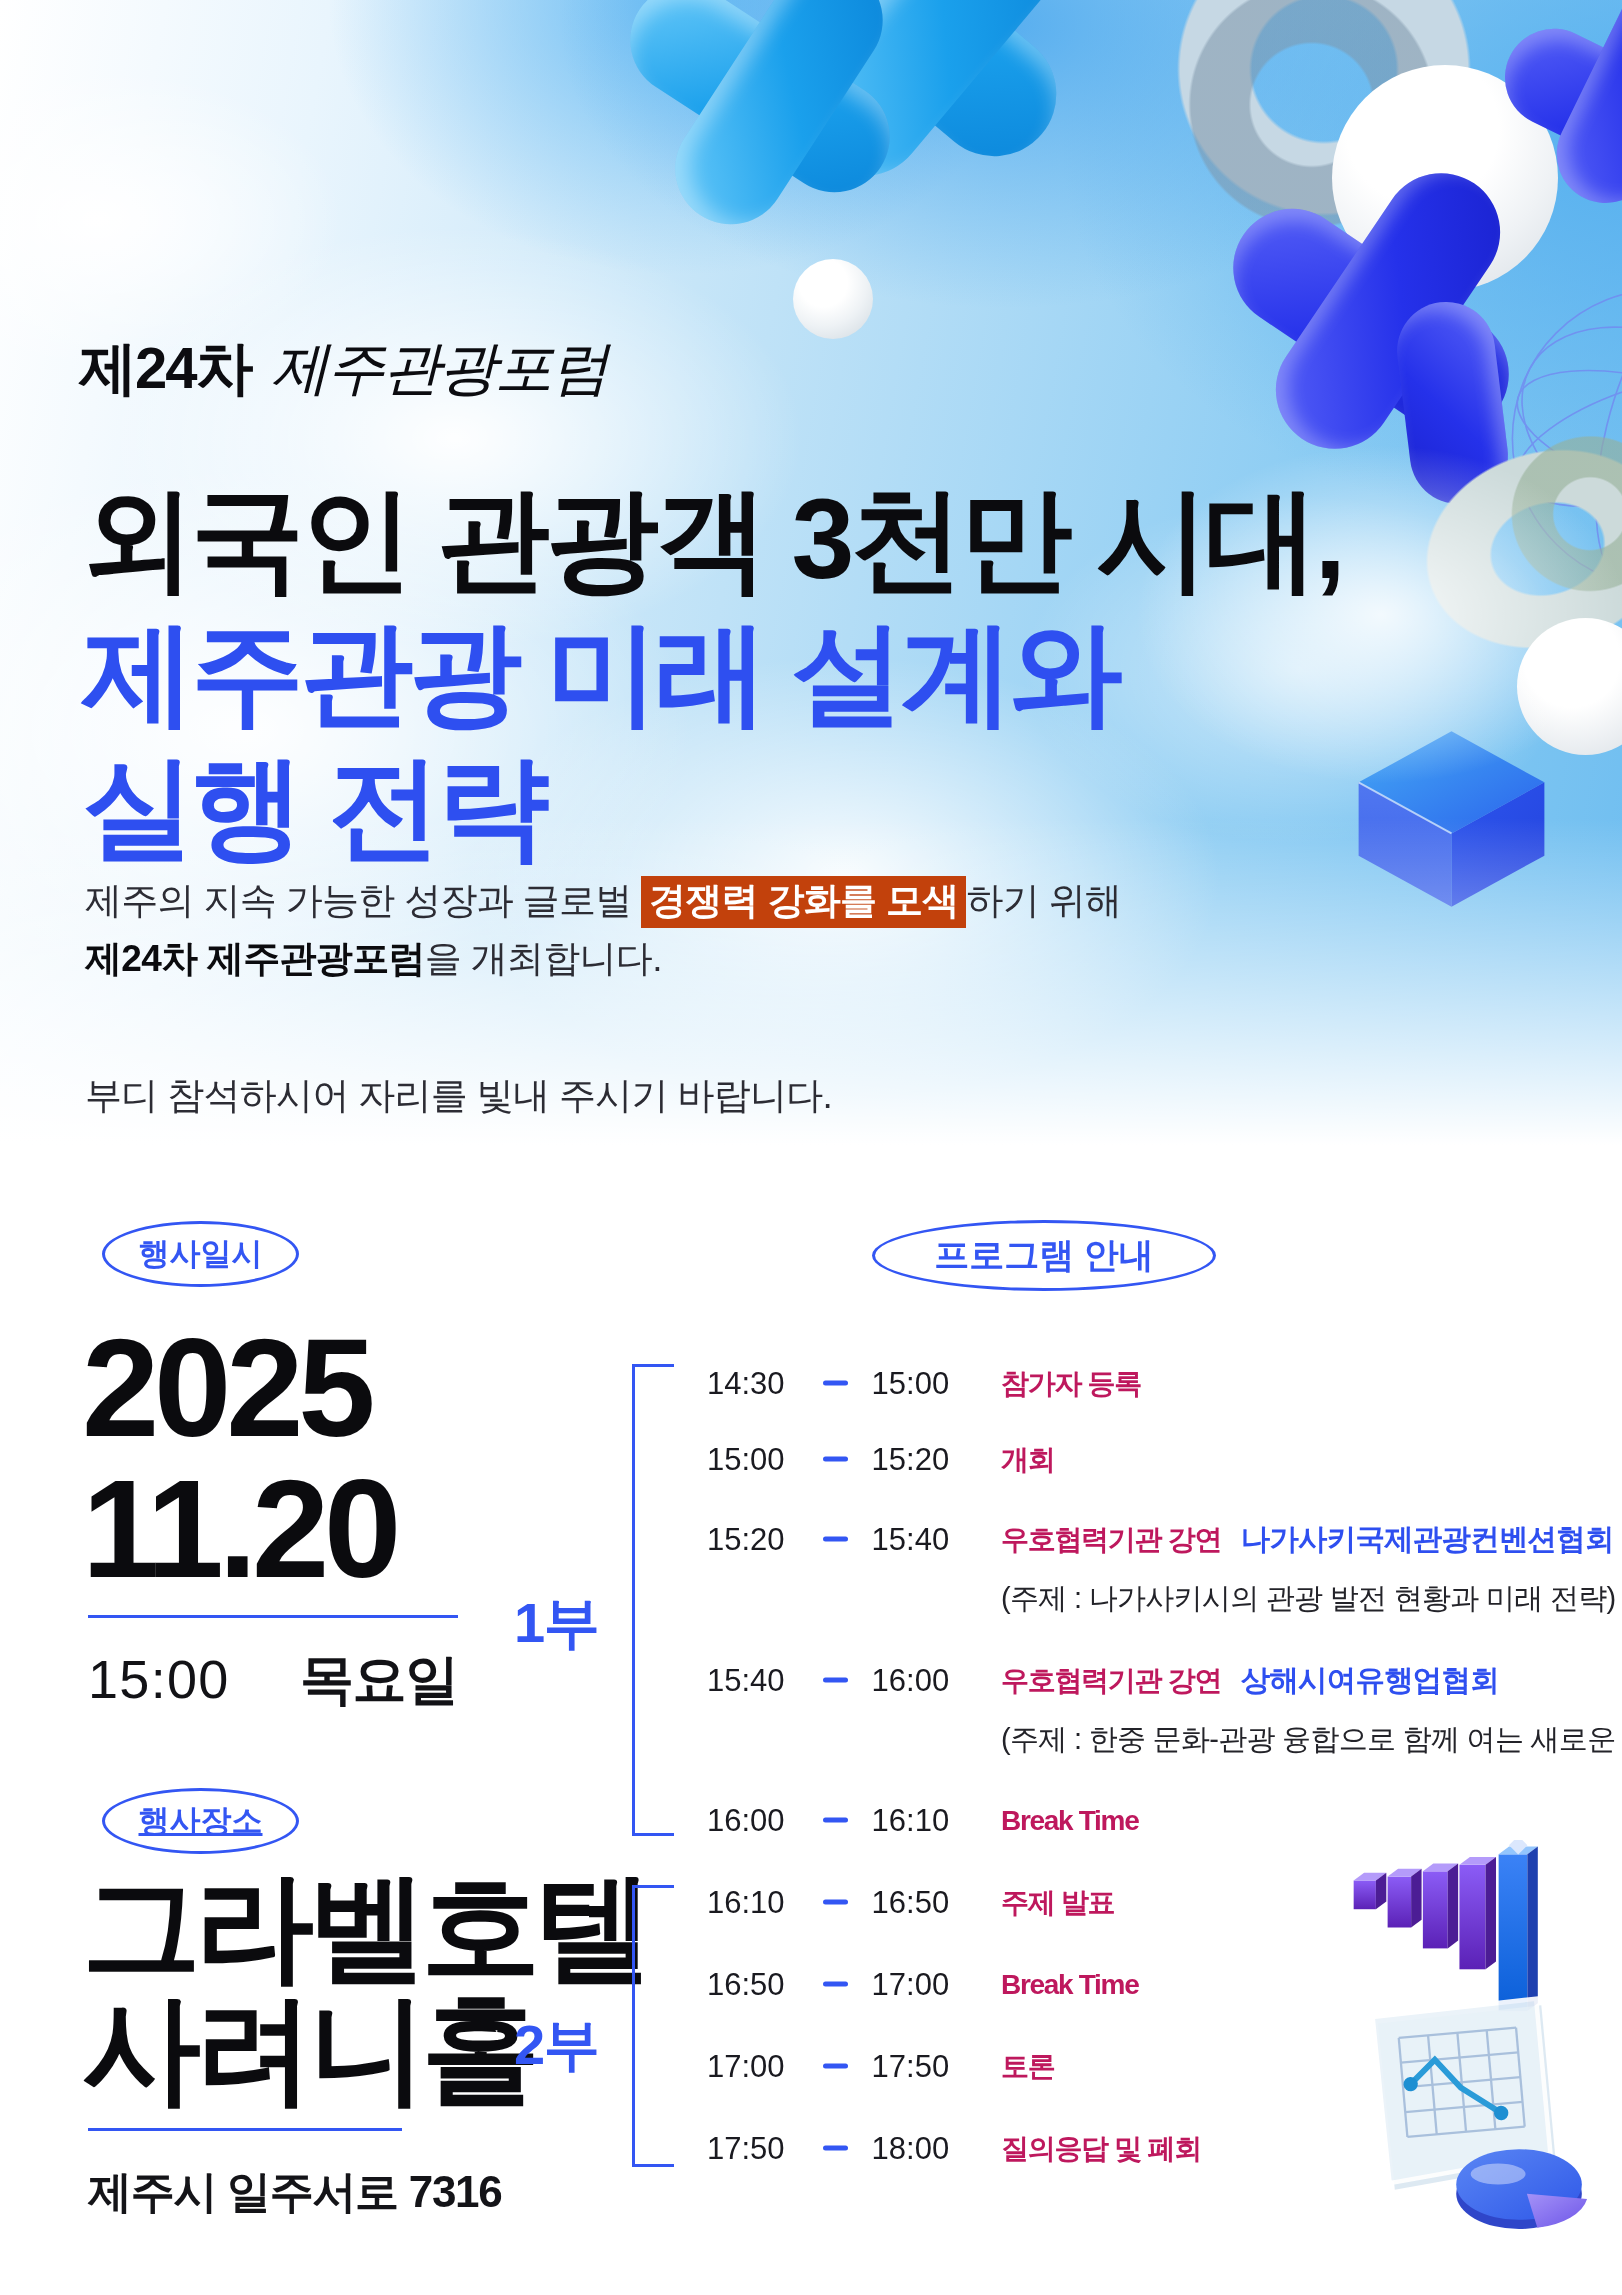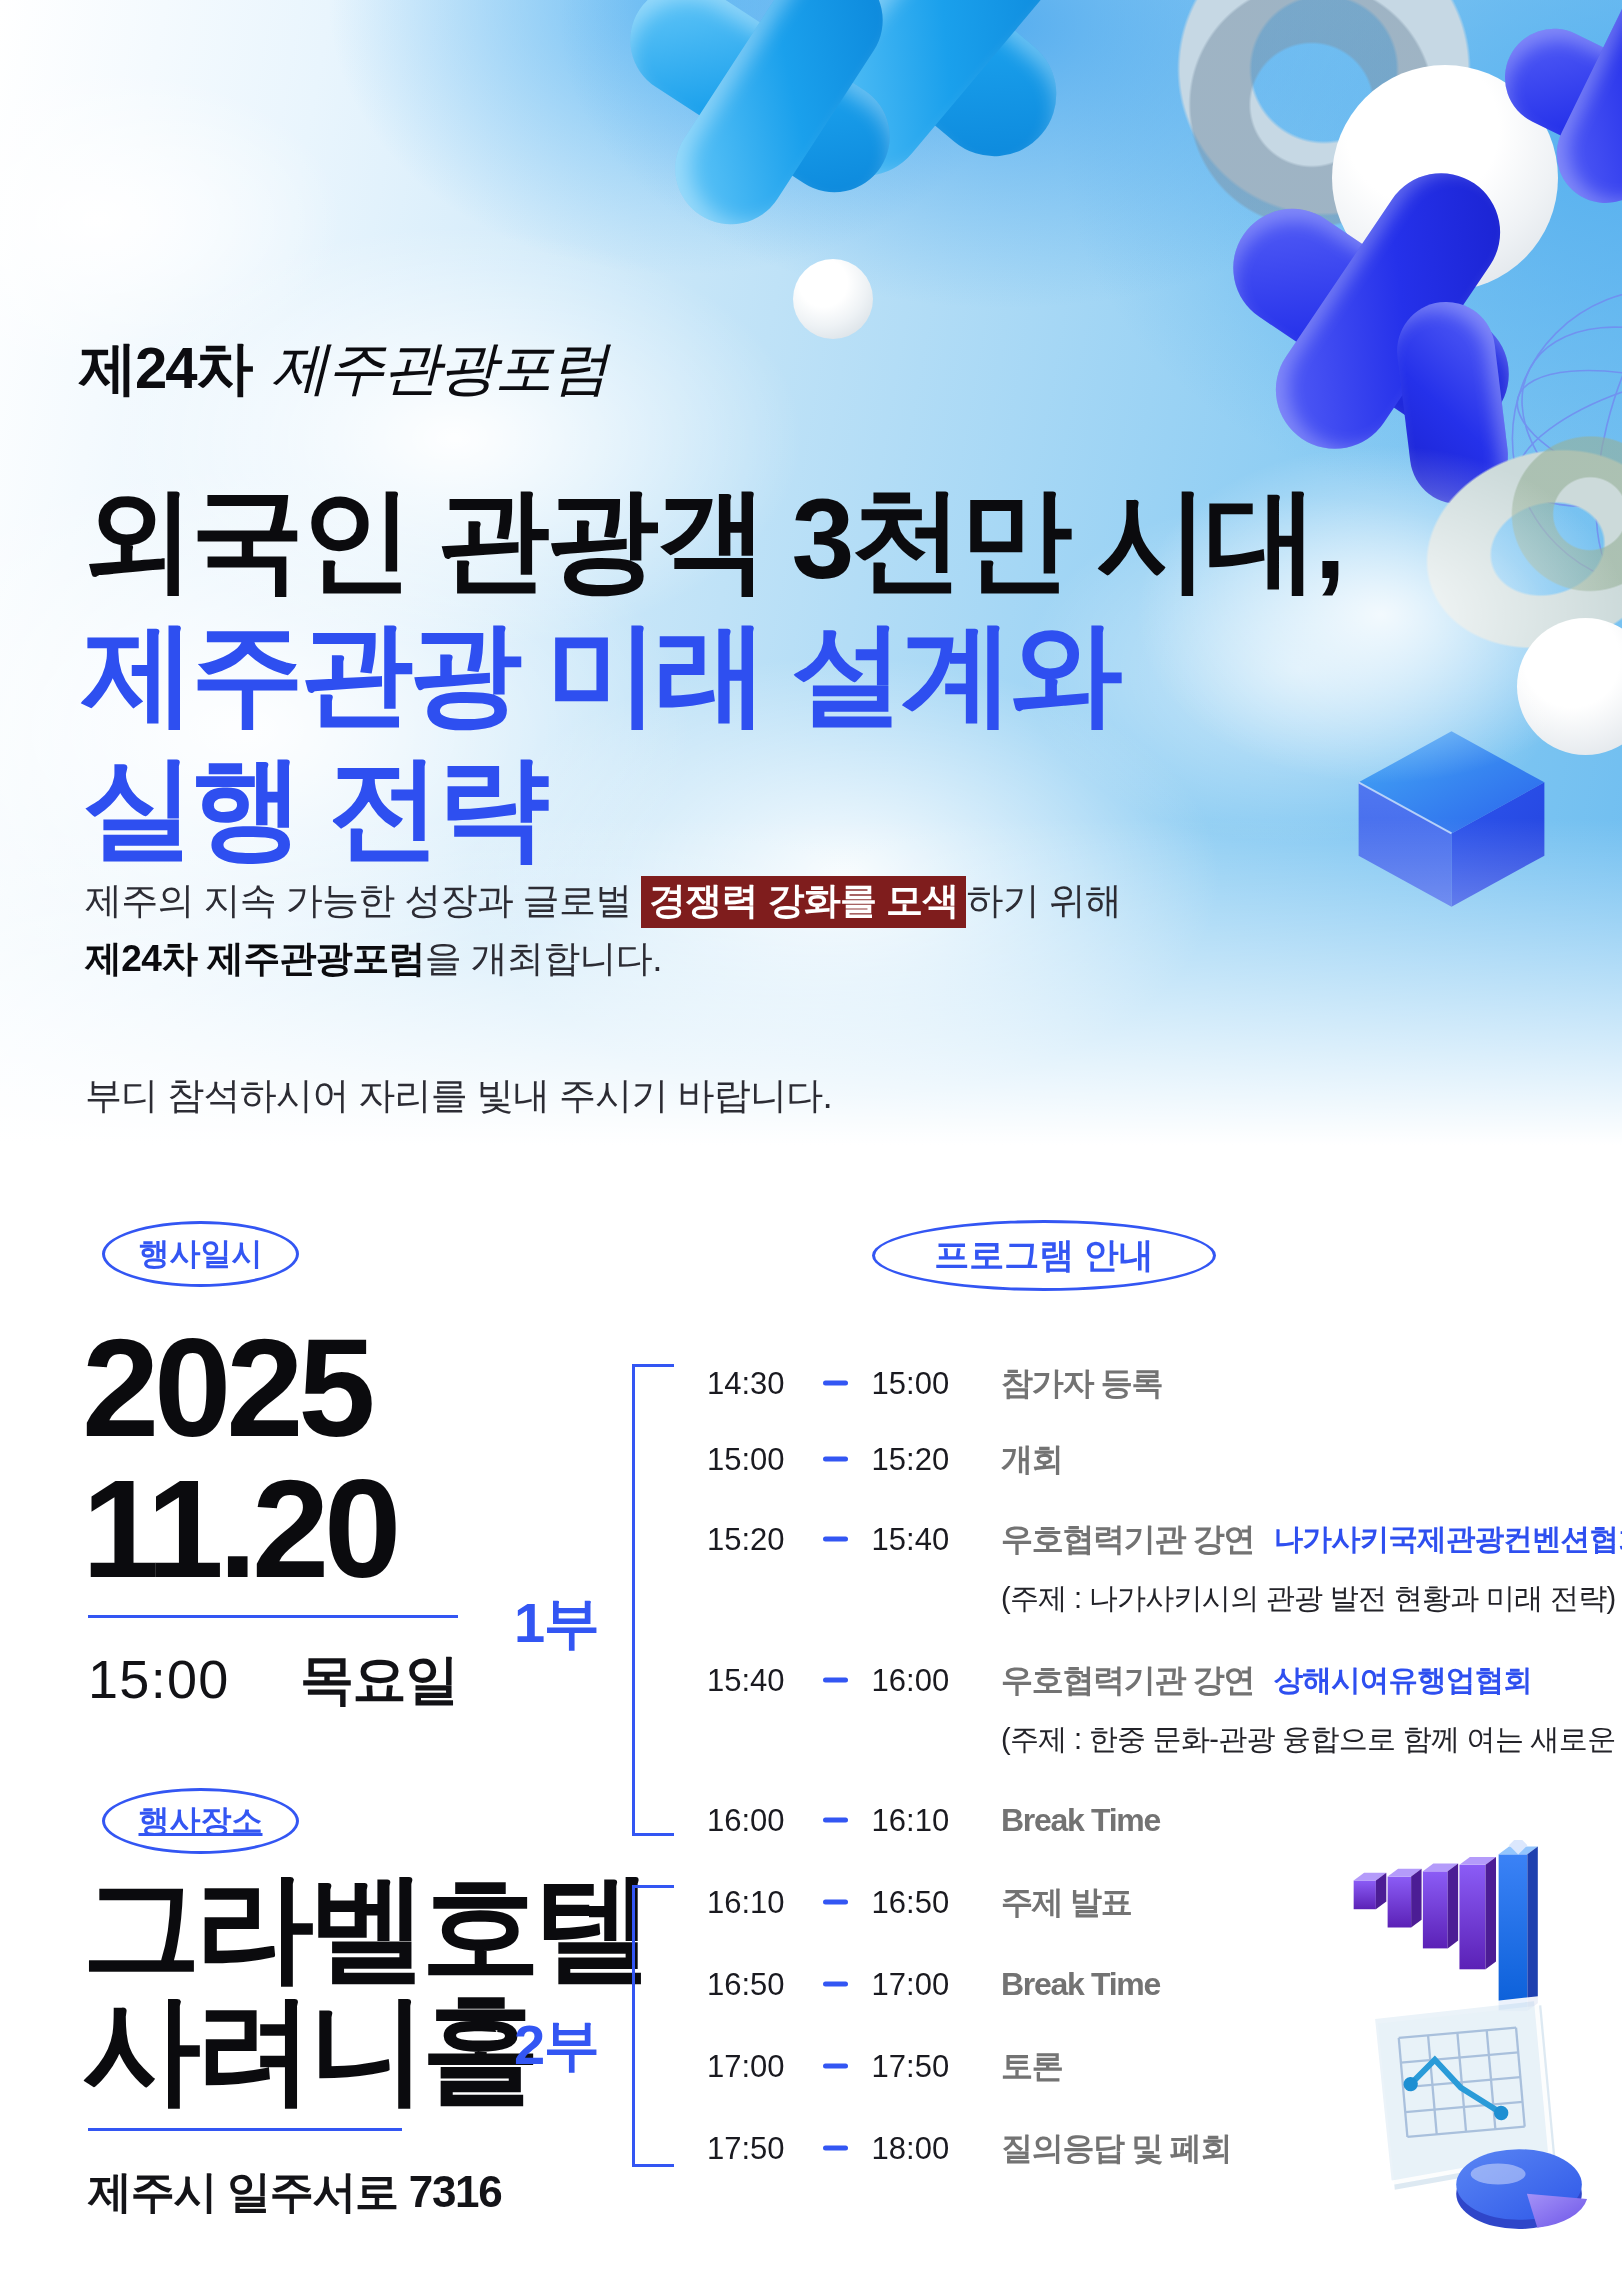"경쟁력 강화를 모색" .intro .hl { background: #7f1d1d -> #c2410c }
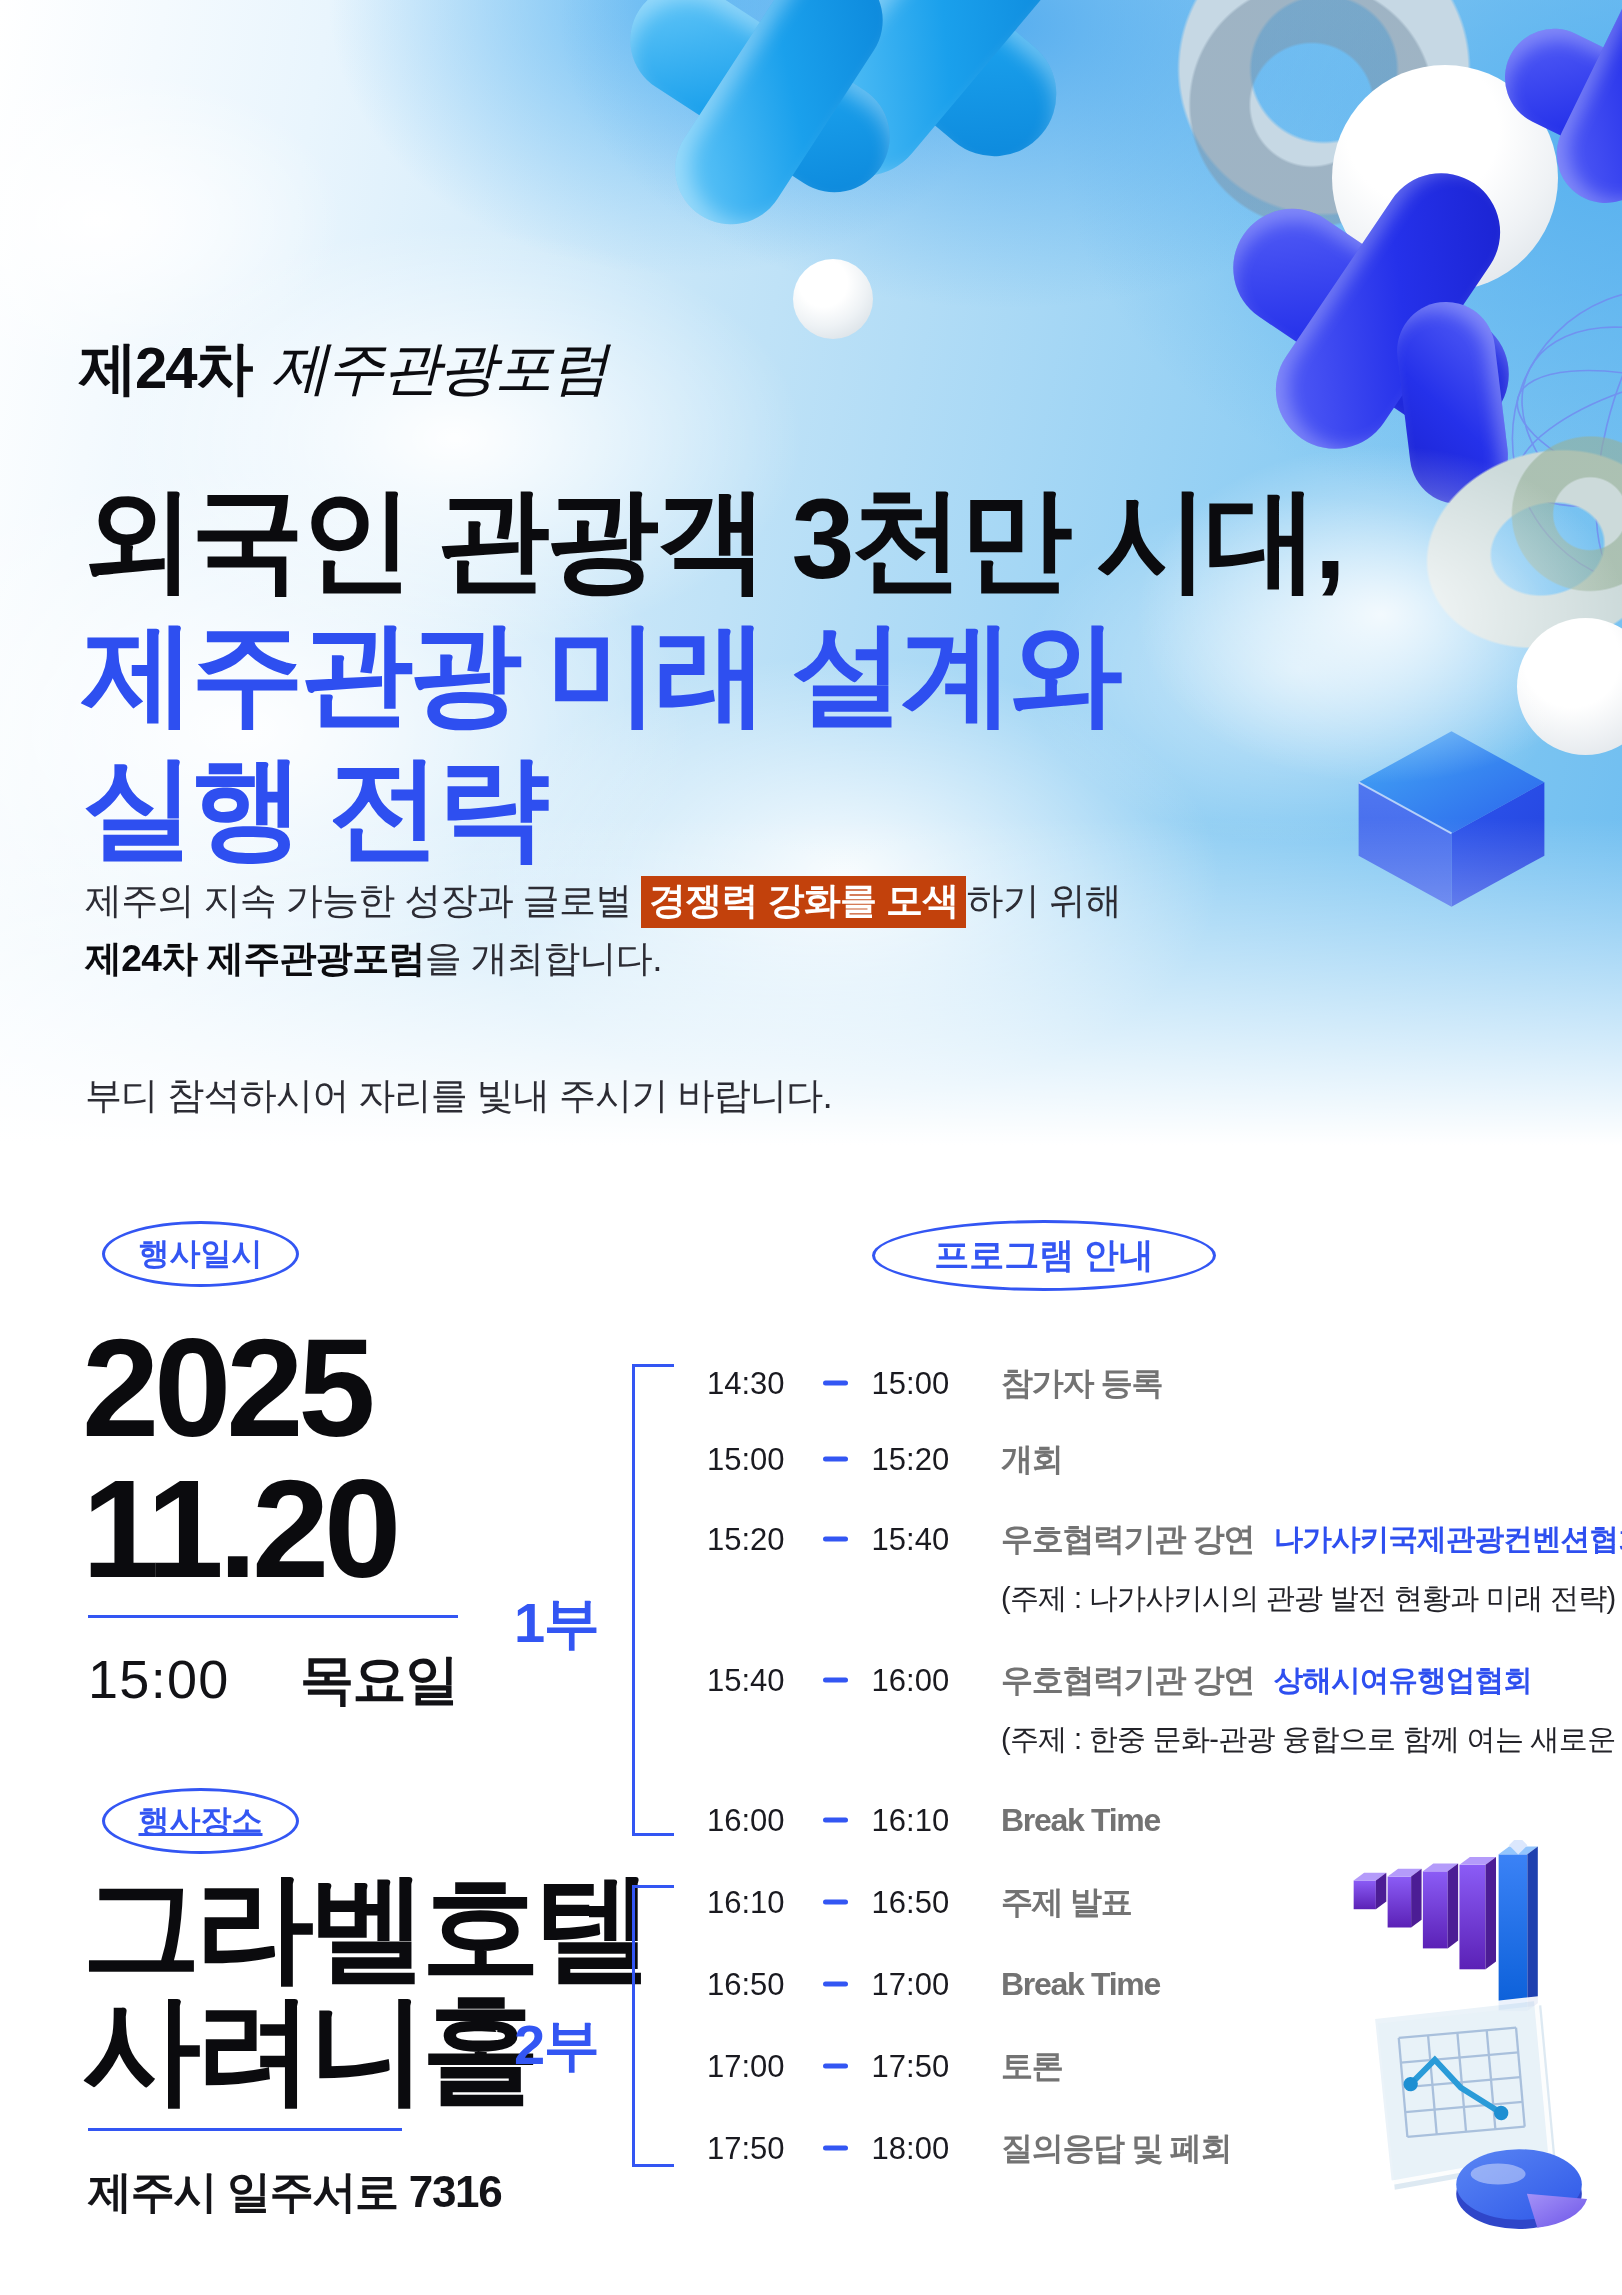"참가자 등록" .prow .lbl { color: #737373 -> #be185d; font-size: 32px -> 28px }
